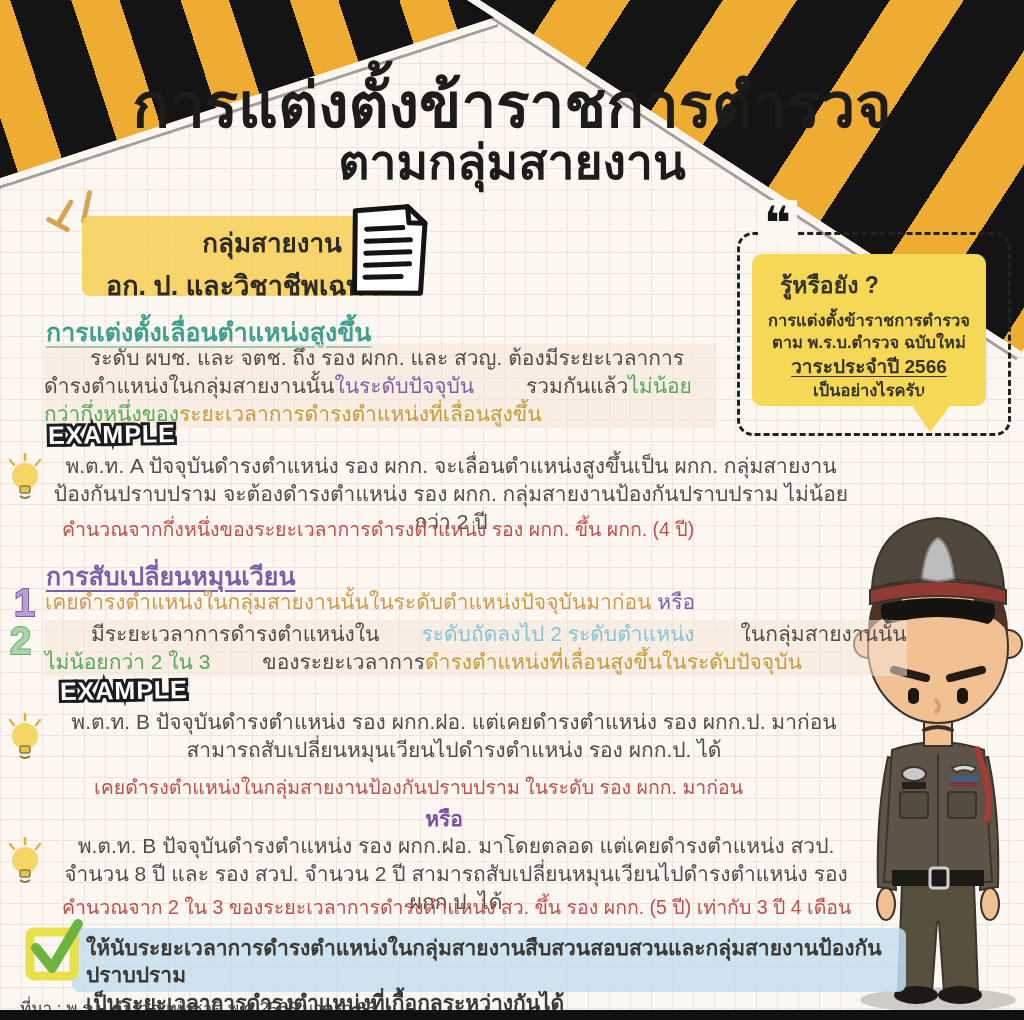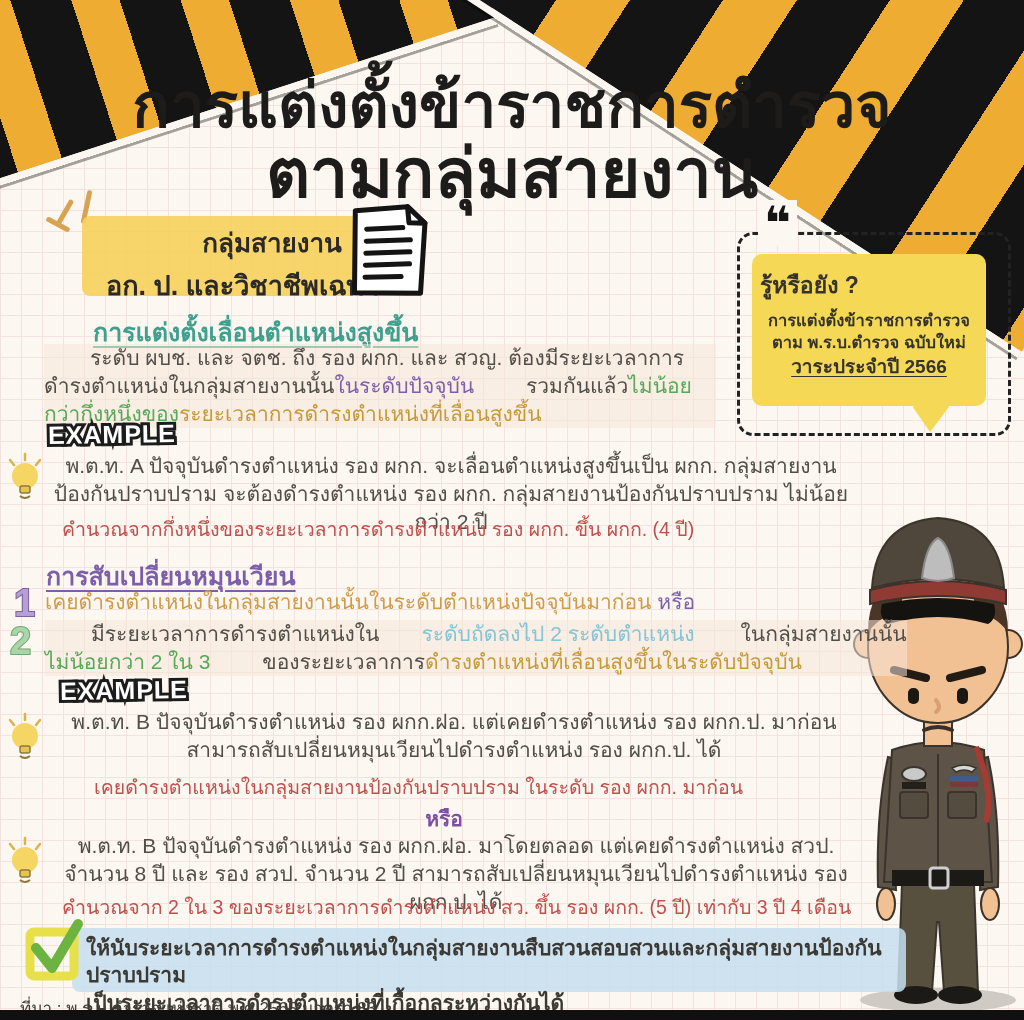"ตามกลุ่มสายงาน" .title .l2 { font-size: 68px -> 48px }
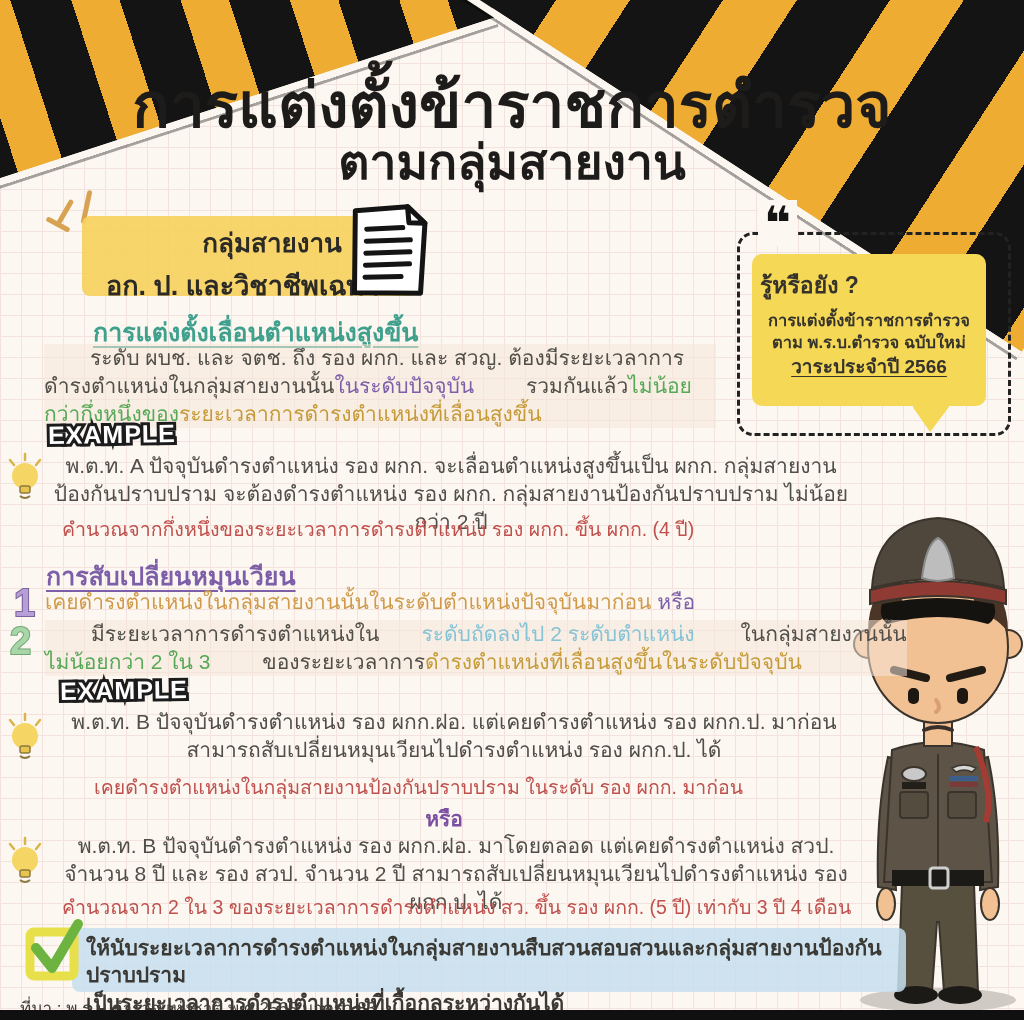"รู้หรือยัง ?" .bubble .bt { margin: 13px 0 6px 8px -> 13px 0 6px 28px }
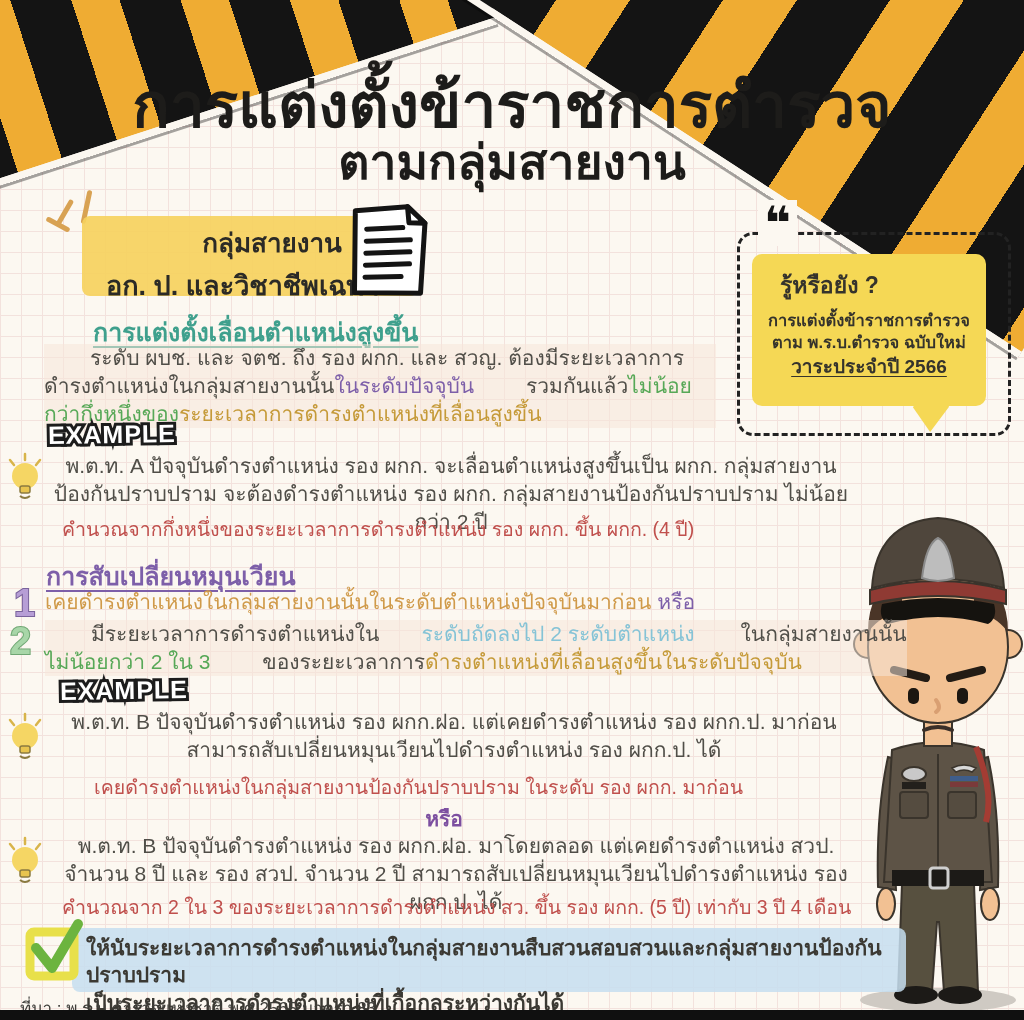"การแต่งตั้งเลื่อนตำแหน่งสูงขึ้น" .h-teal { margin-left: 47px -> none }
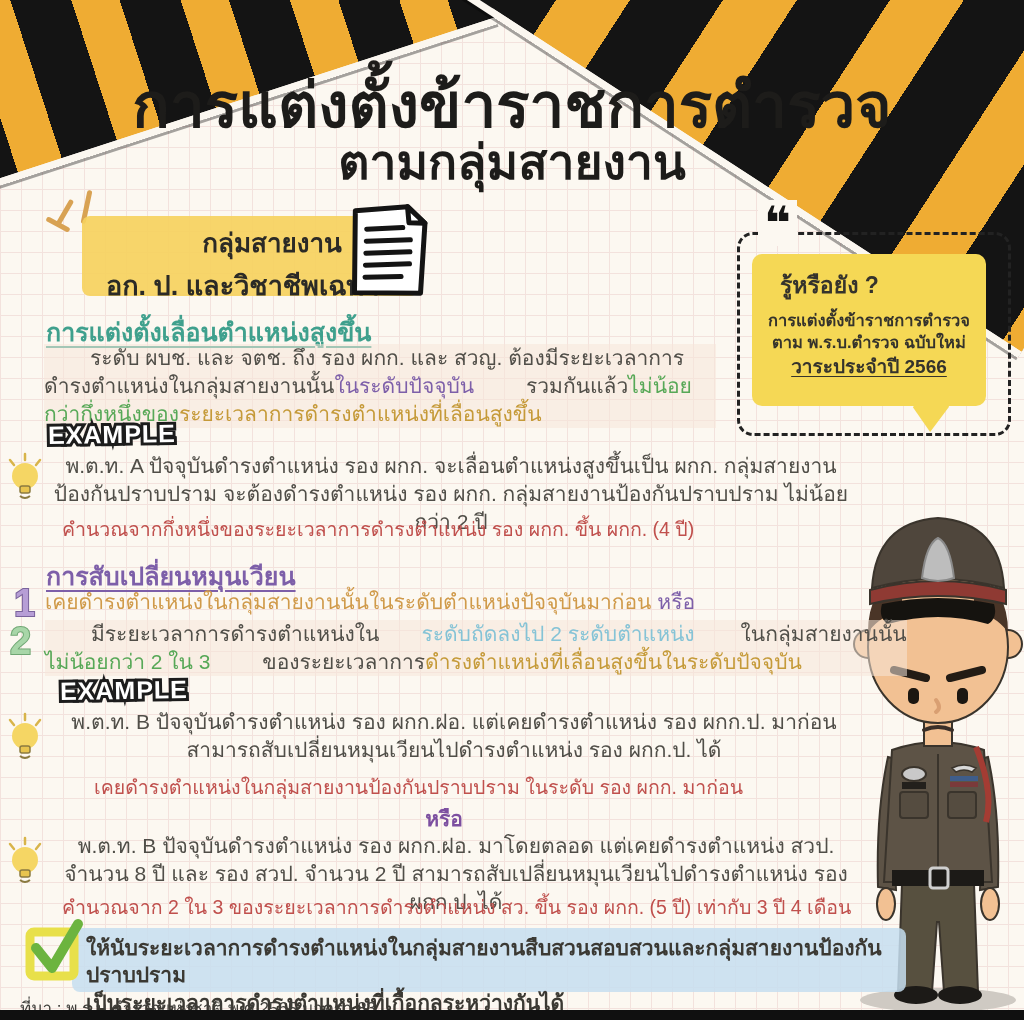"เป็นอย่างไรครับ" div.bl { html: none -> <div>เป็นอย่างไรครับ</div> }
